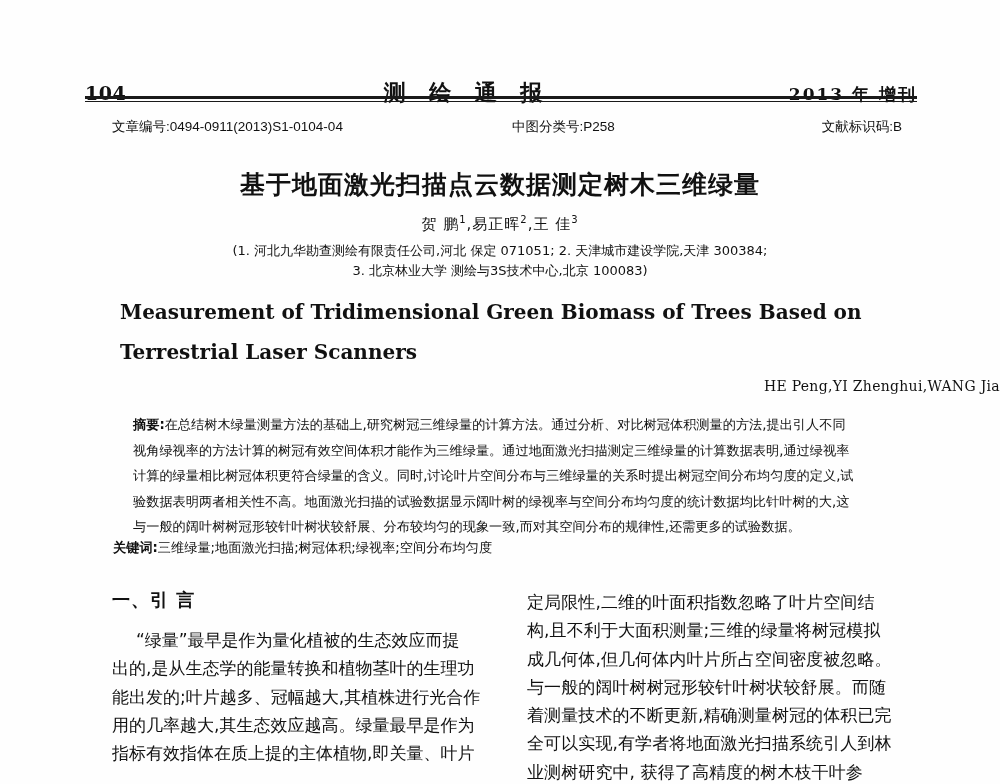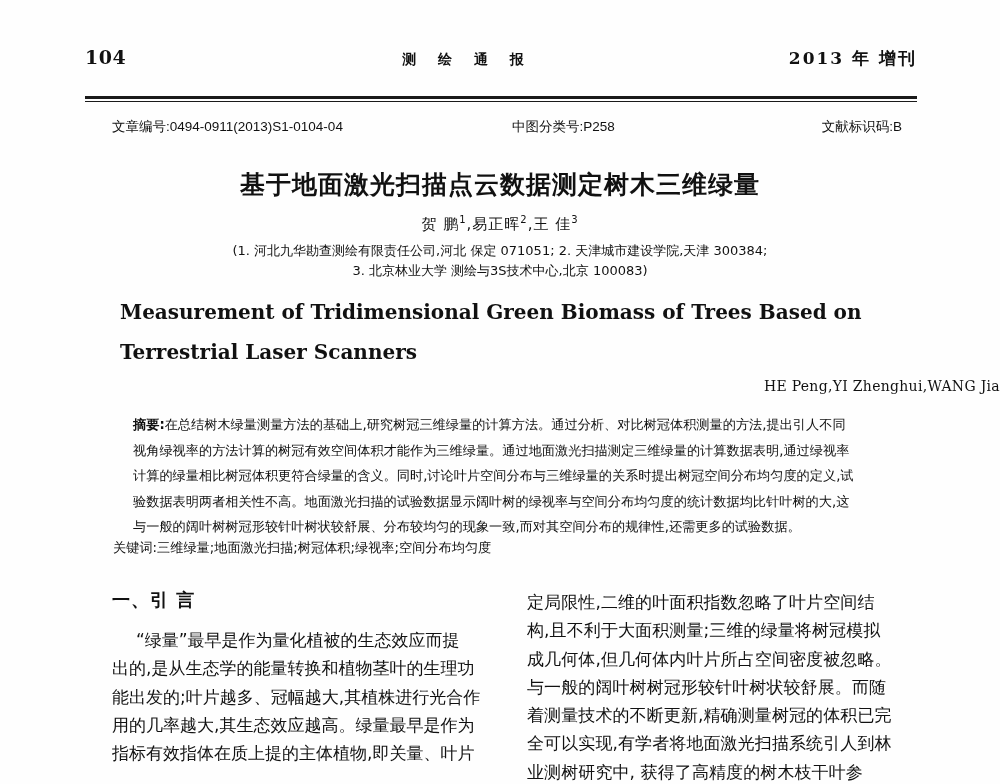"104" .running-head { top: 46px -> 78px }
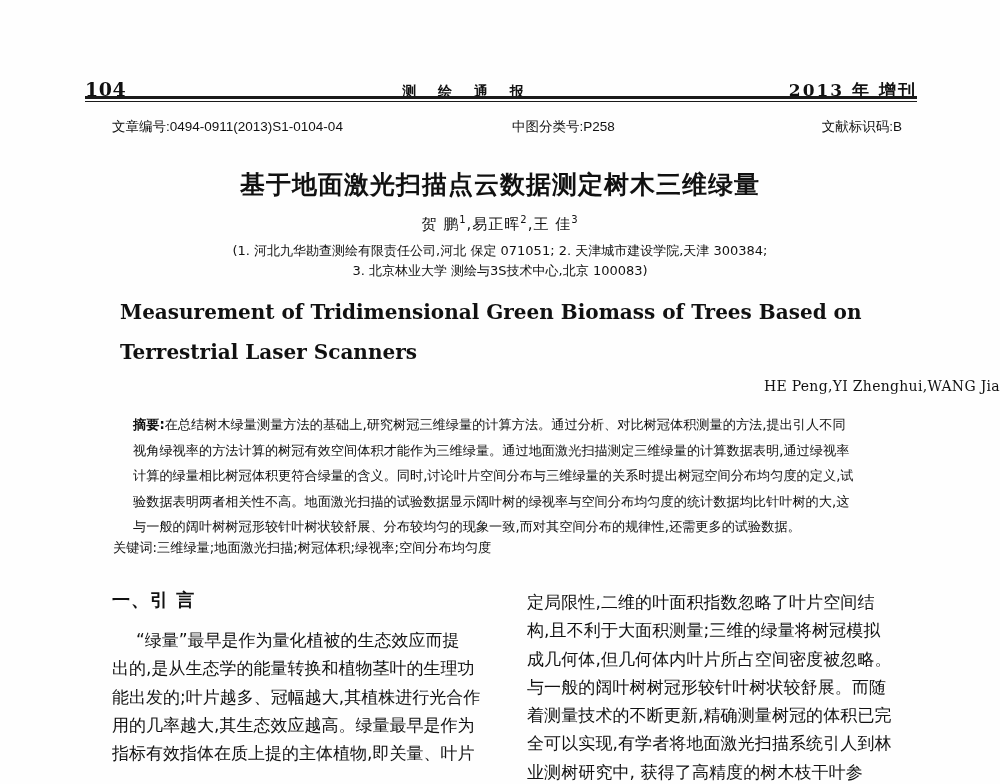"测 绘 通 报" .rh-journal { font-family: Liberation Sans, sans-serif -> Liberation Serif, serif; font-size: 14px -> 22px }
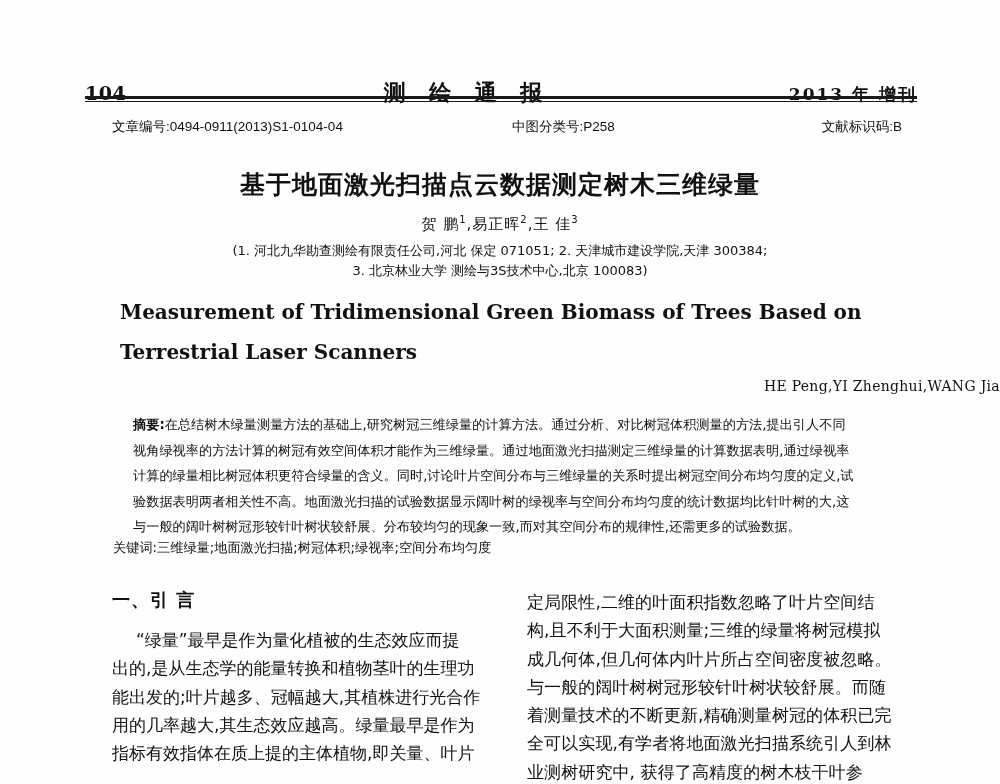"关键词:" .kw-label { font-weight: normal -> bold }
